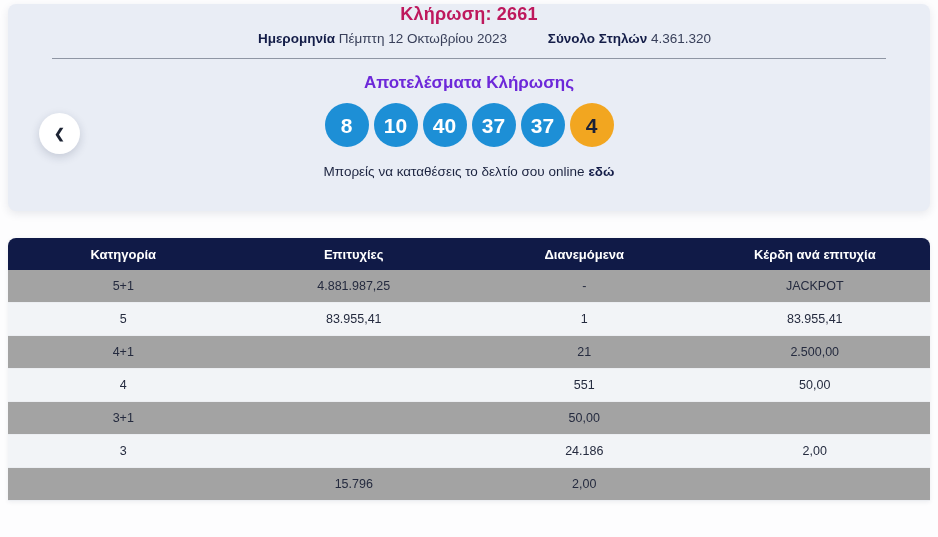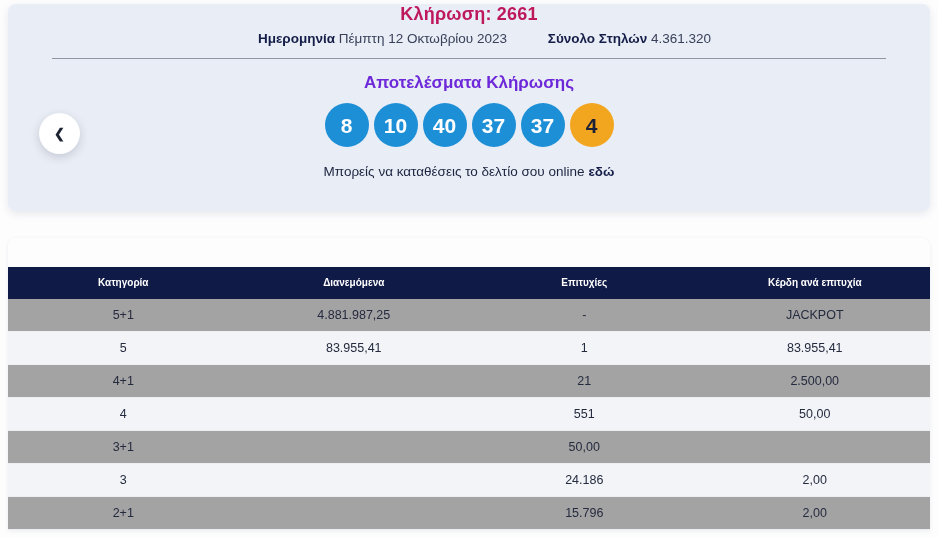"Κατηγορία" .t-head { font-size: 10px -> 13px; margin-top: 29px -> none }
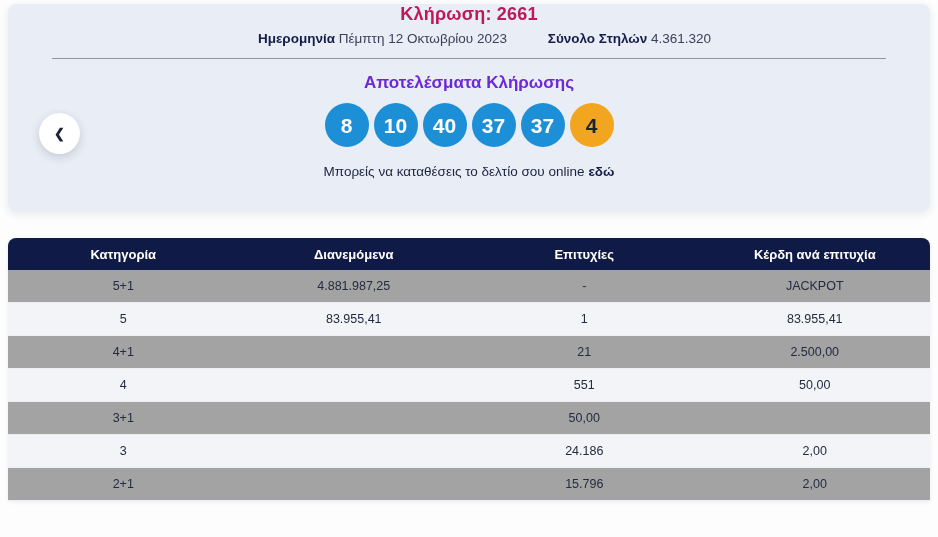"Διανεμόμενα" div.t-cell { order: before "Επιτυχίες" -> after "Επιτυχίες" }
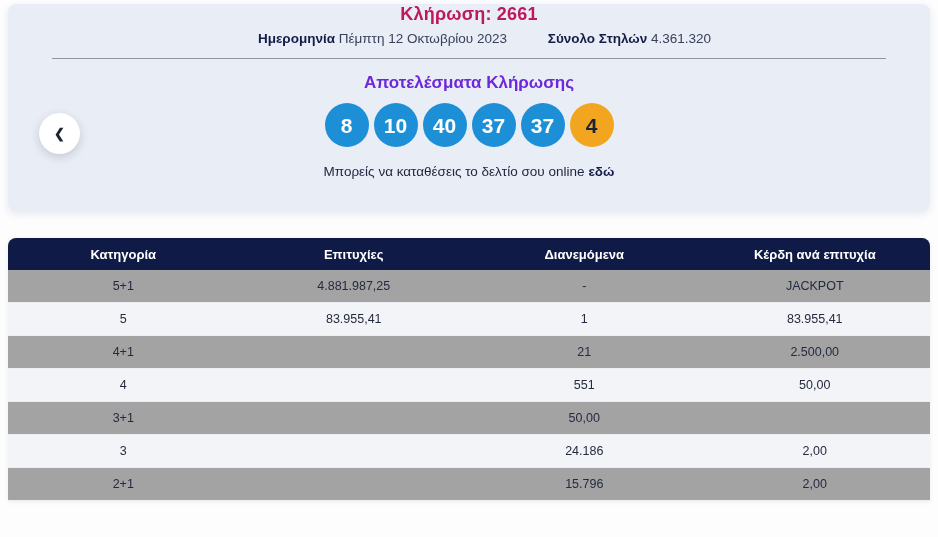"2+1" div.t-cell { html: <div>2+1</div> -> none }
